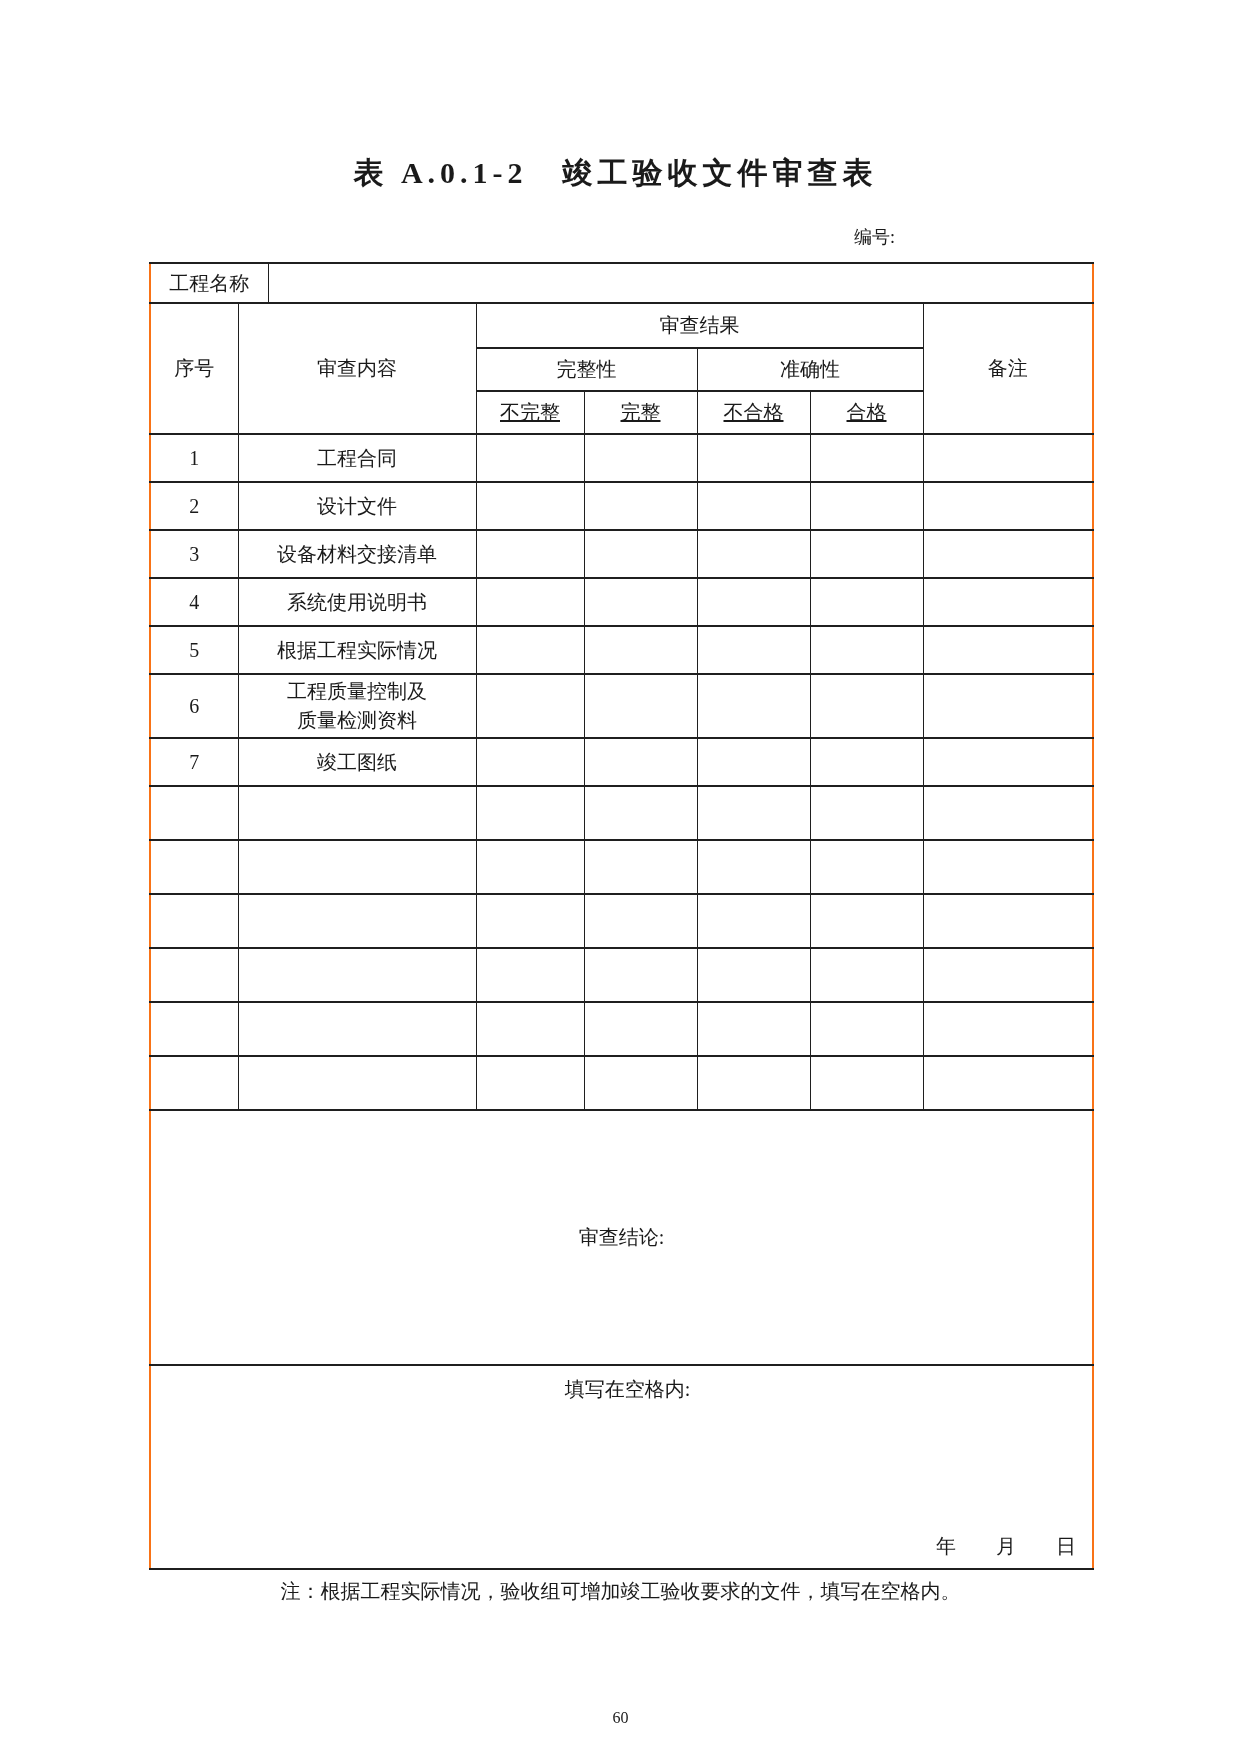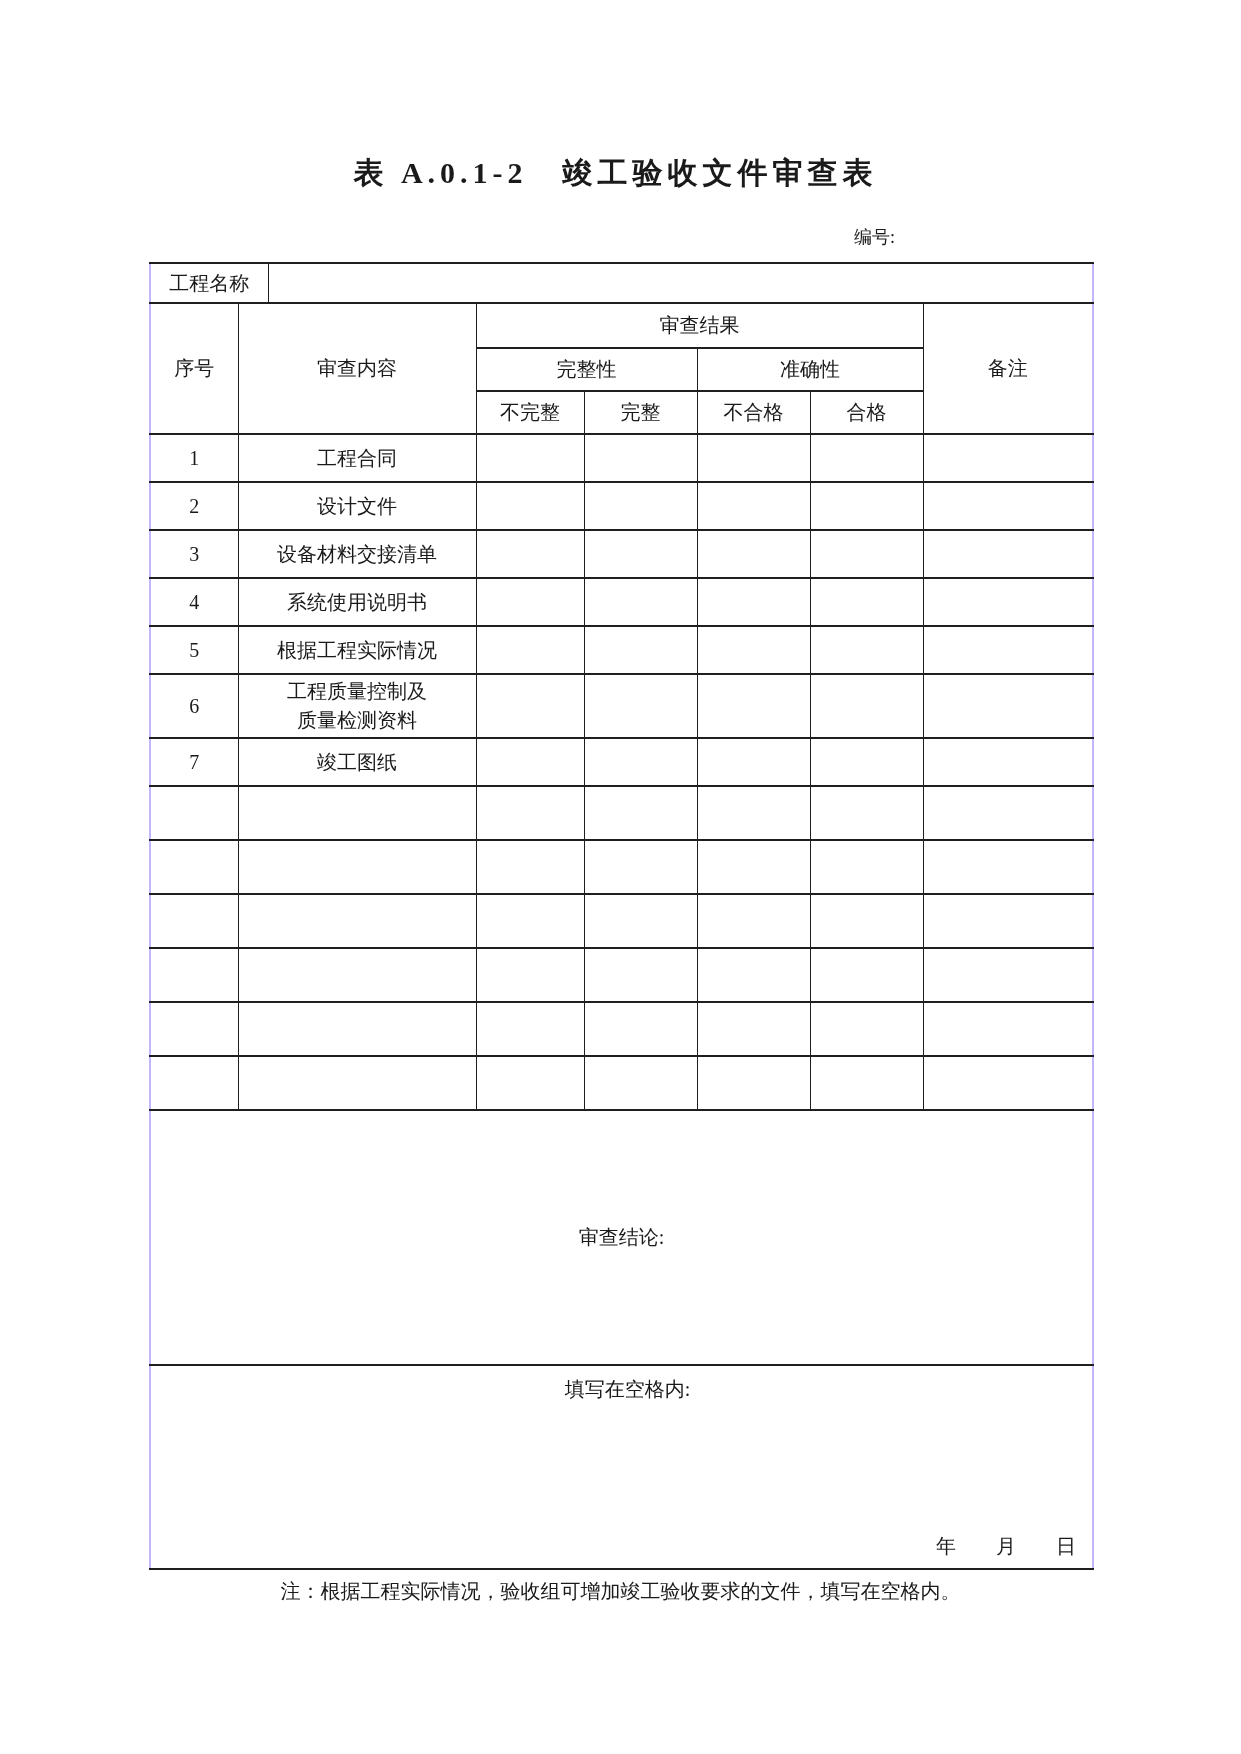"工程名称" table.review { border: 2px solid #c4b5fd -> 2px solid #f97316 }
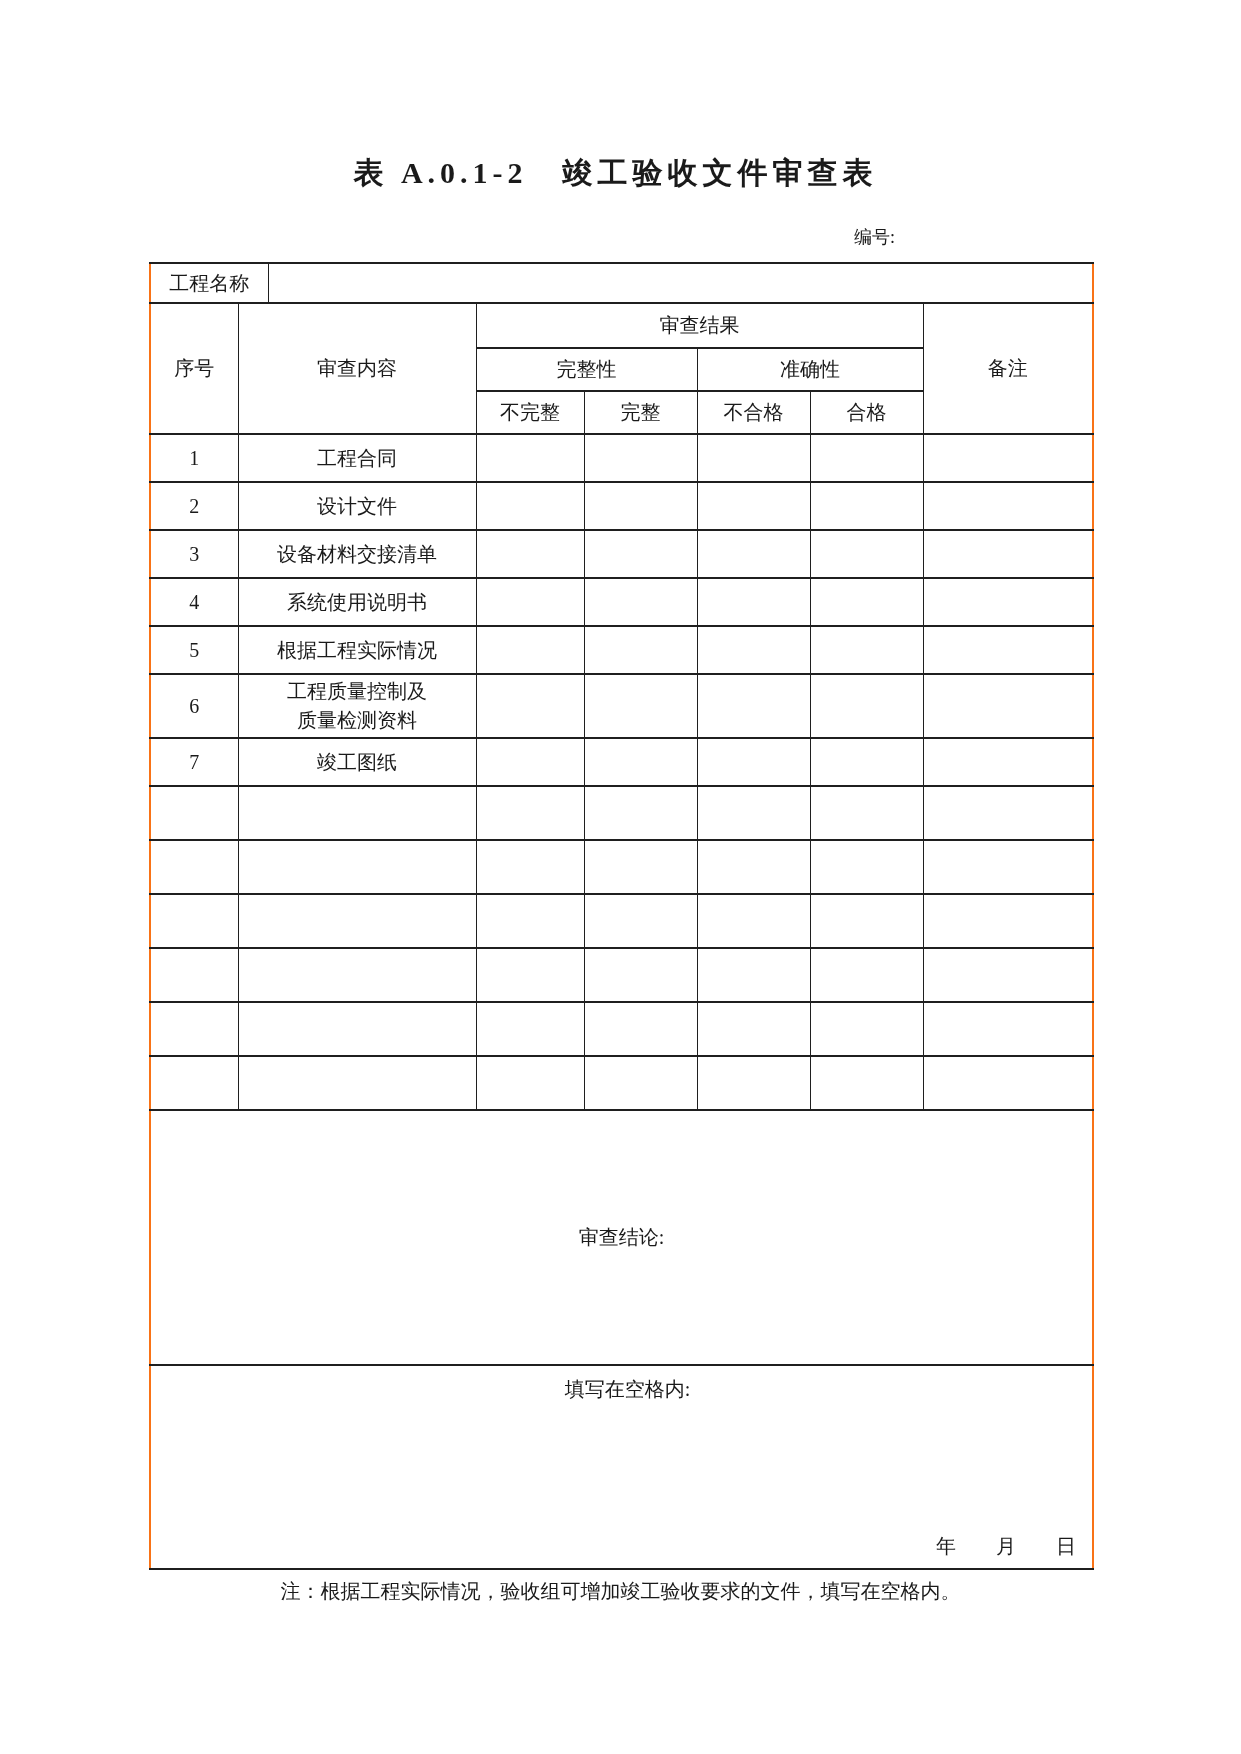"不完整" .h-hdr3 { text-decoration: none -> underline }
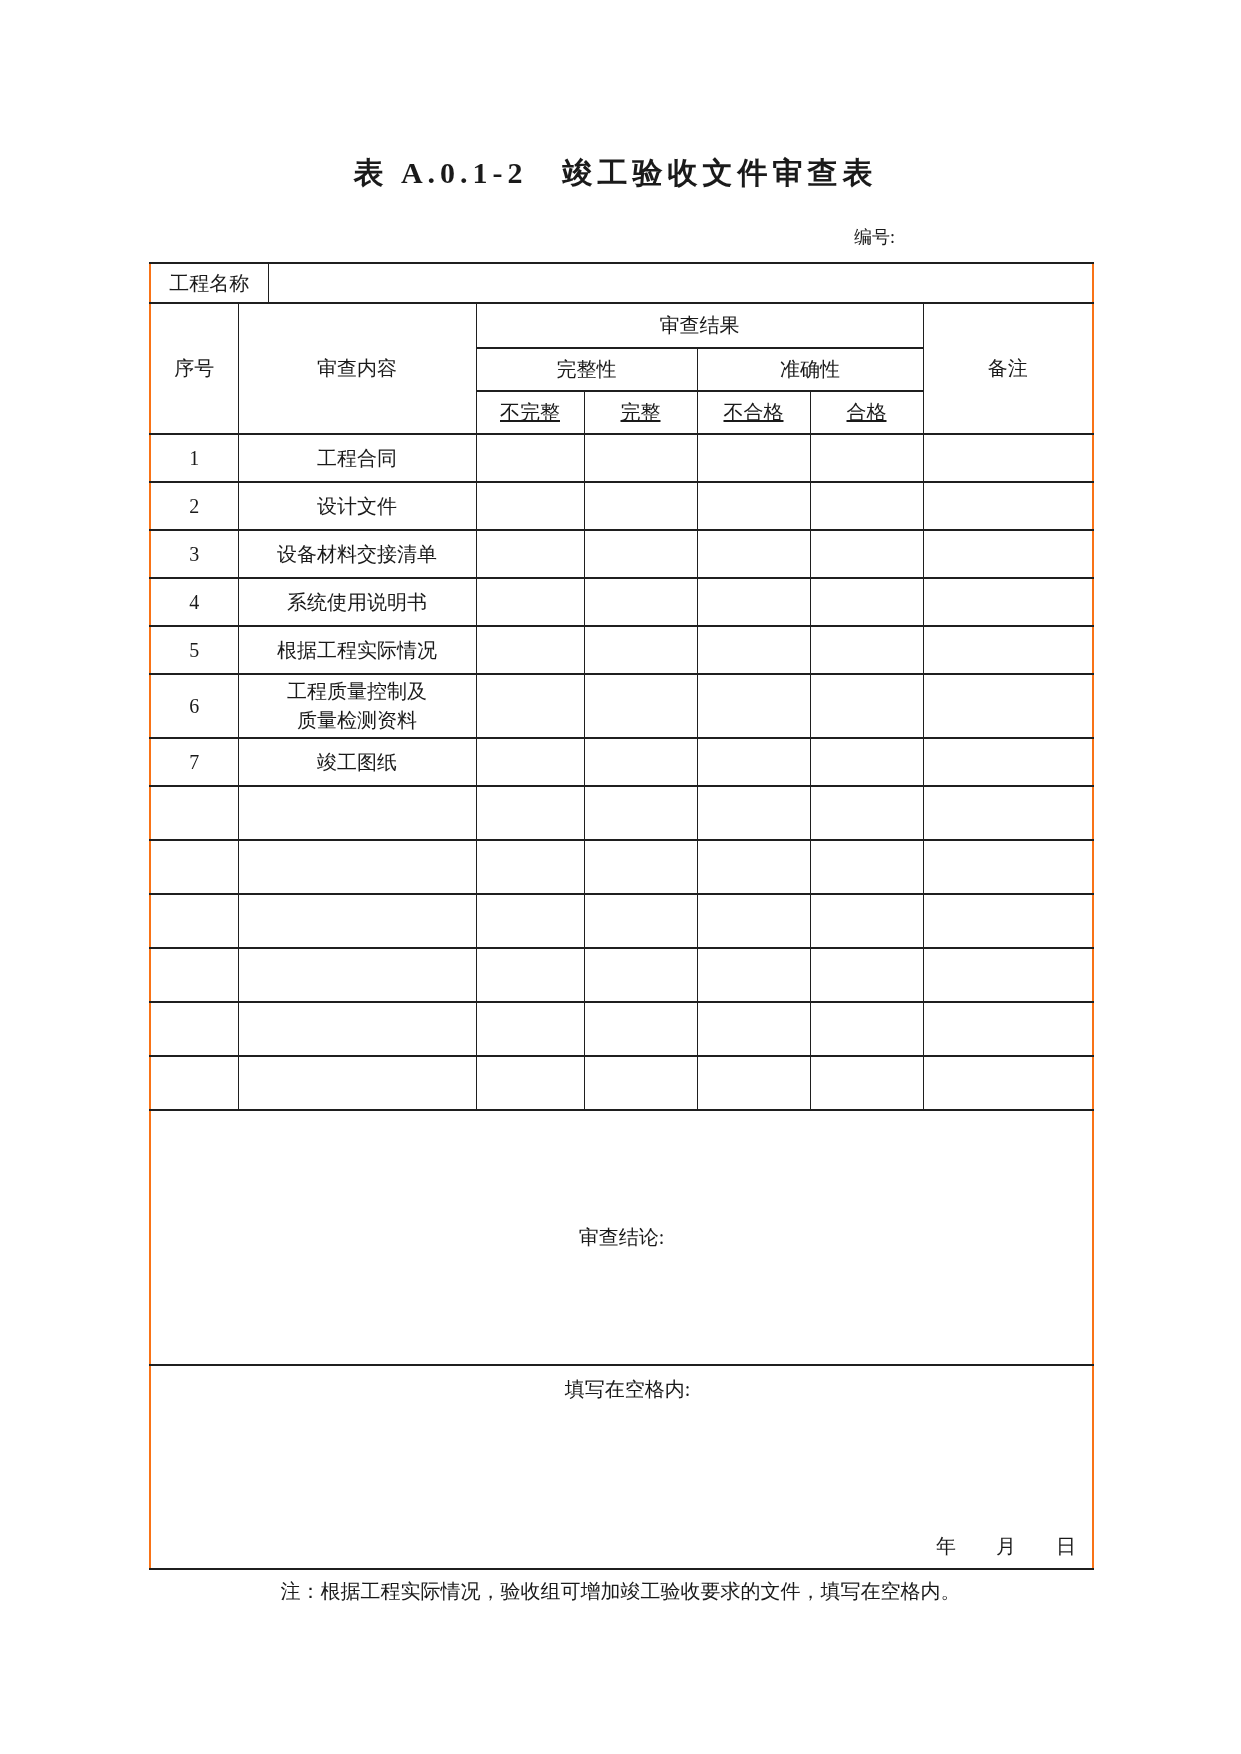"60" div.page-number { html: none -> <div>60</div> }
